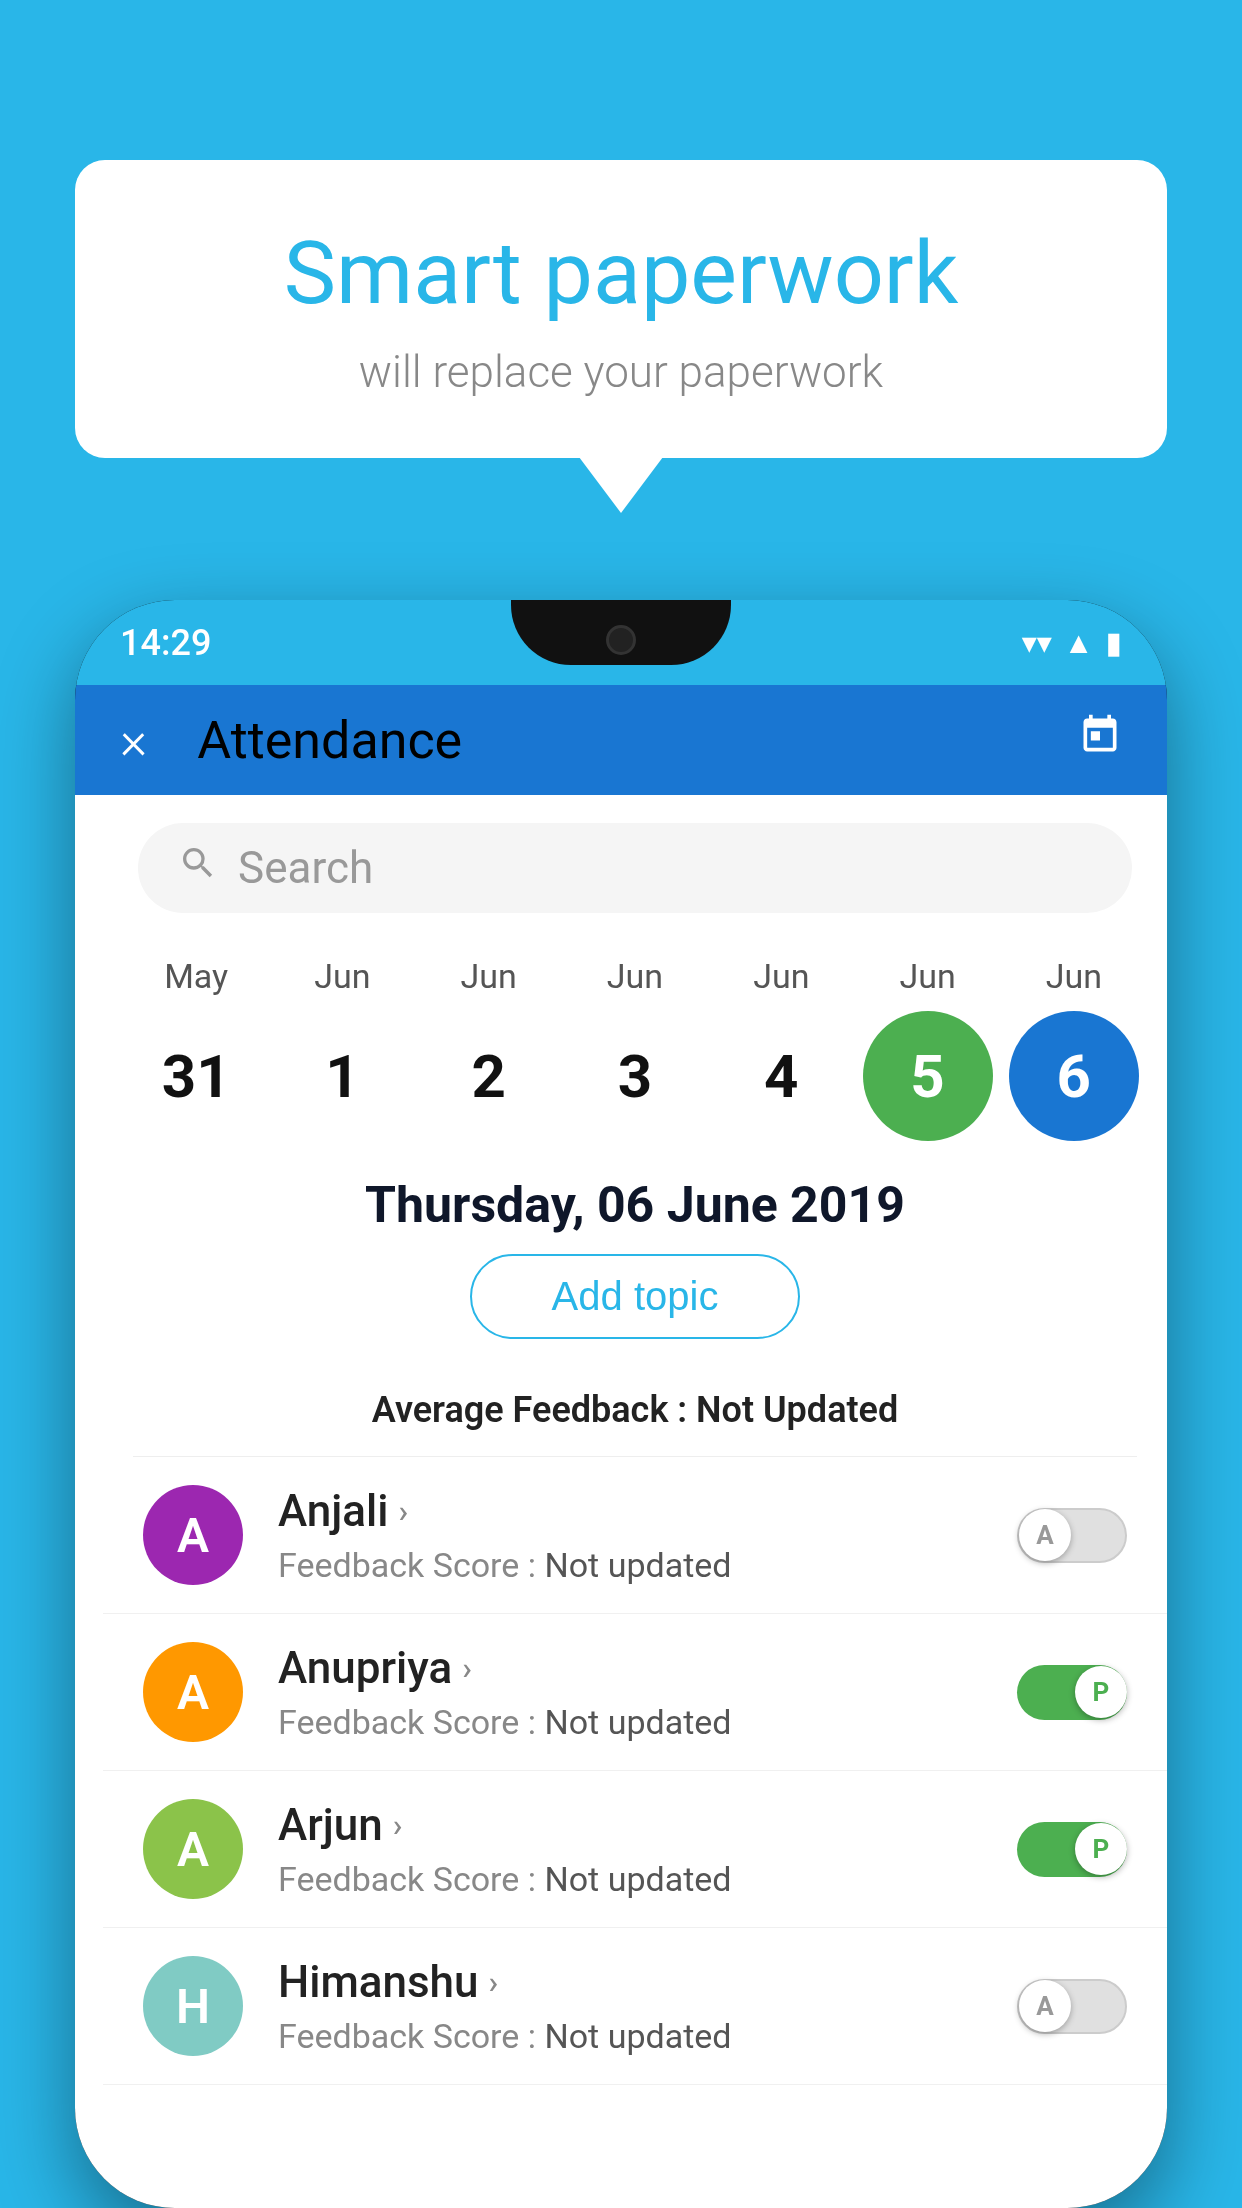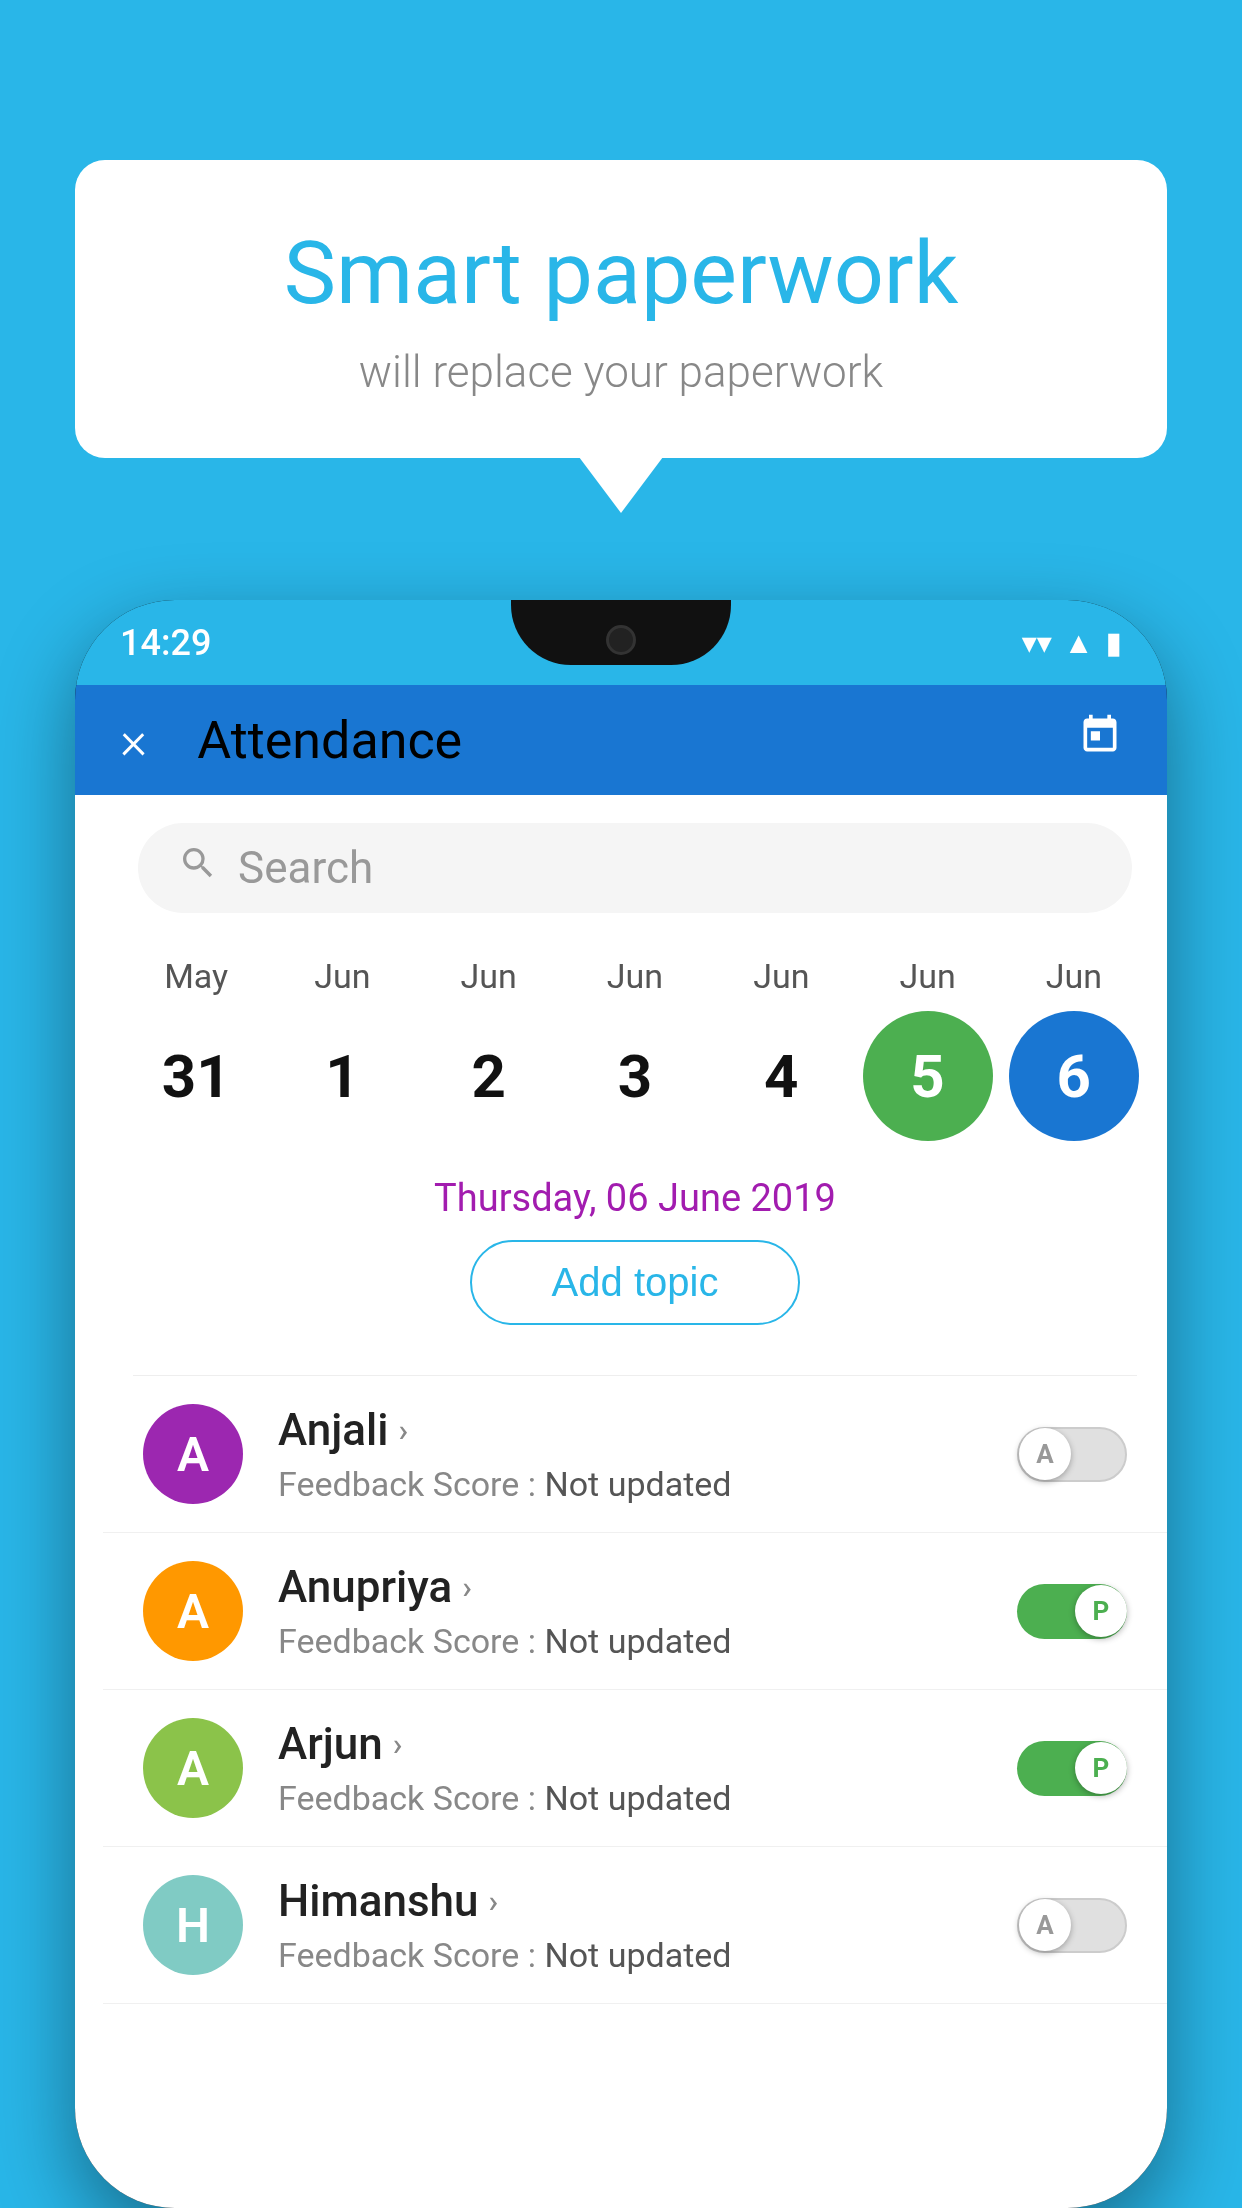"Thursday, 06 June 2019" .date-display { color: #a21caf -> #0f172a; font-size: 38px -> 50px; font-weight: 400 -> 700 }
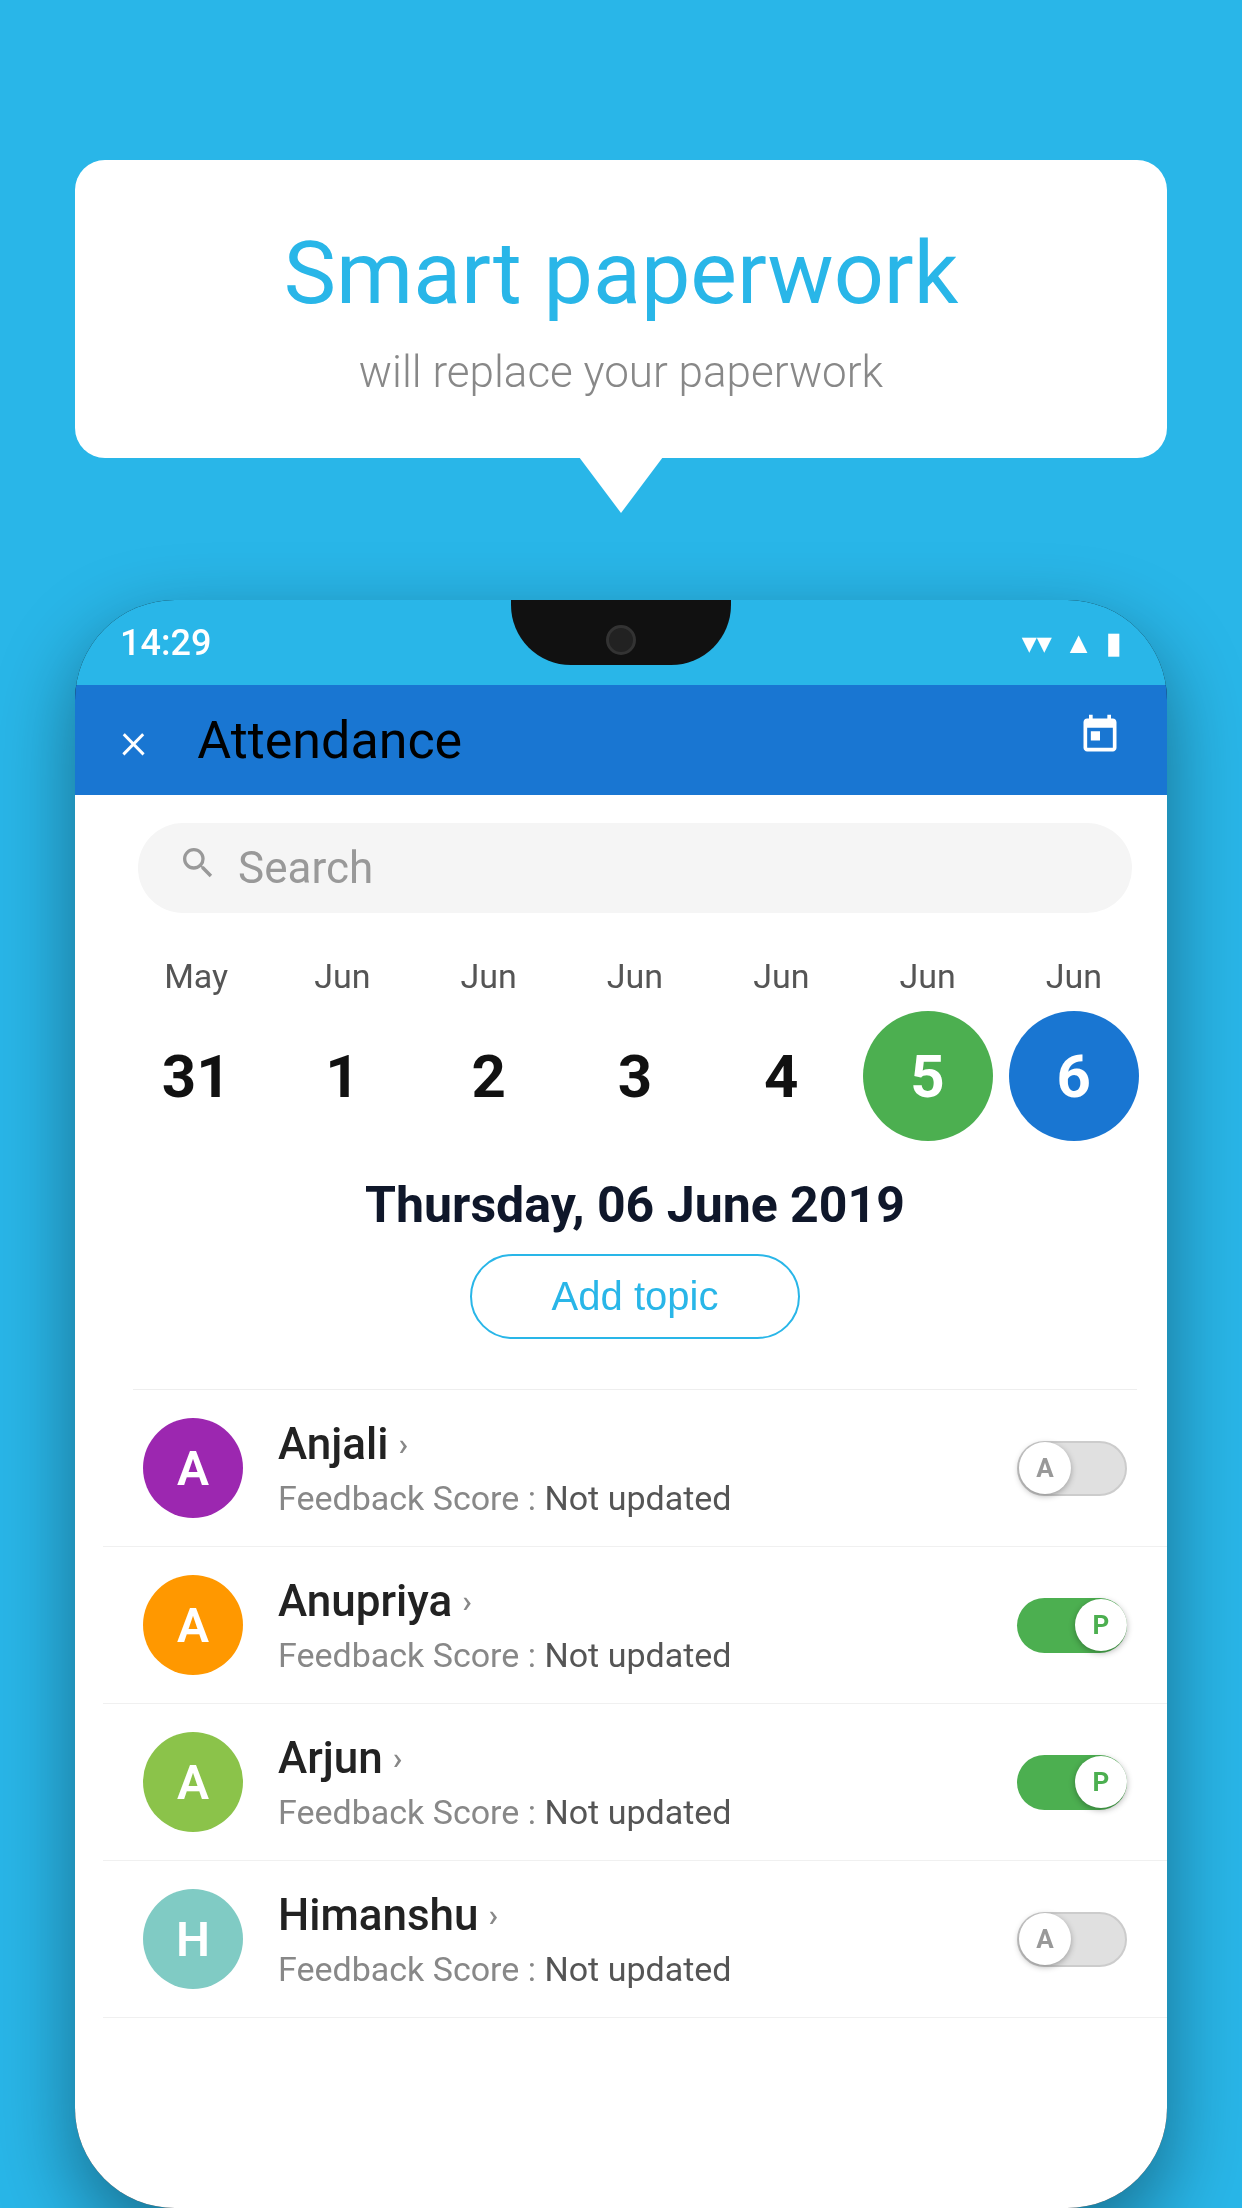"Average Feedback : Not Updated" div.avg-feedback { html: none -> <div> <span>Average Feedback : </span><span>Not Updated</span> </div> }
